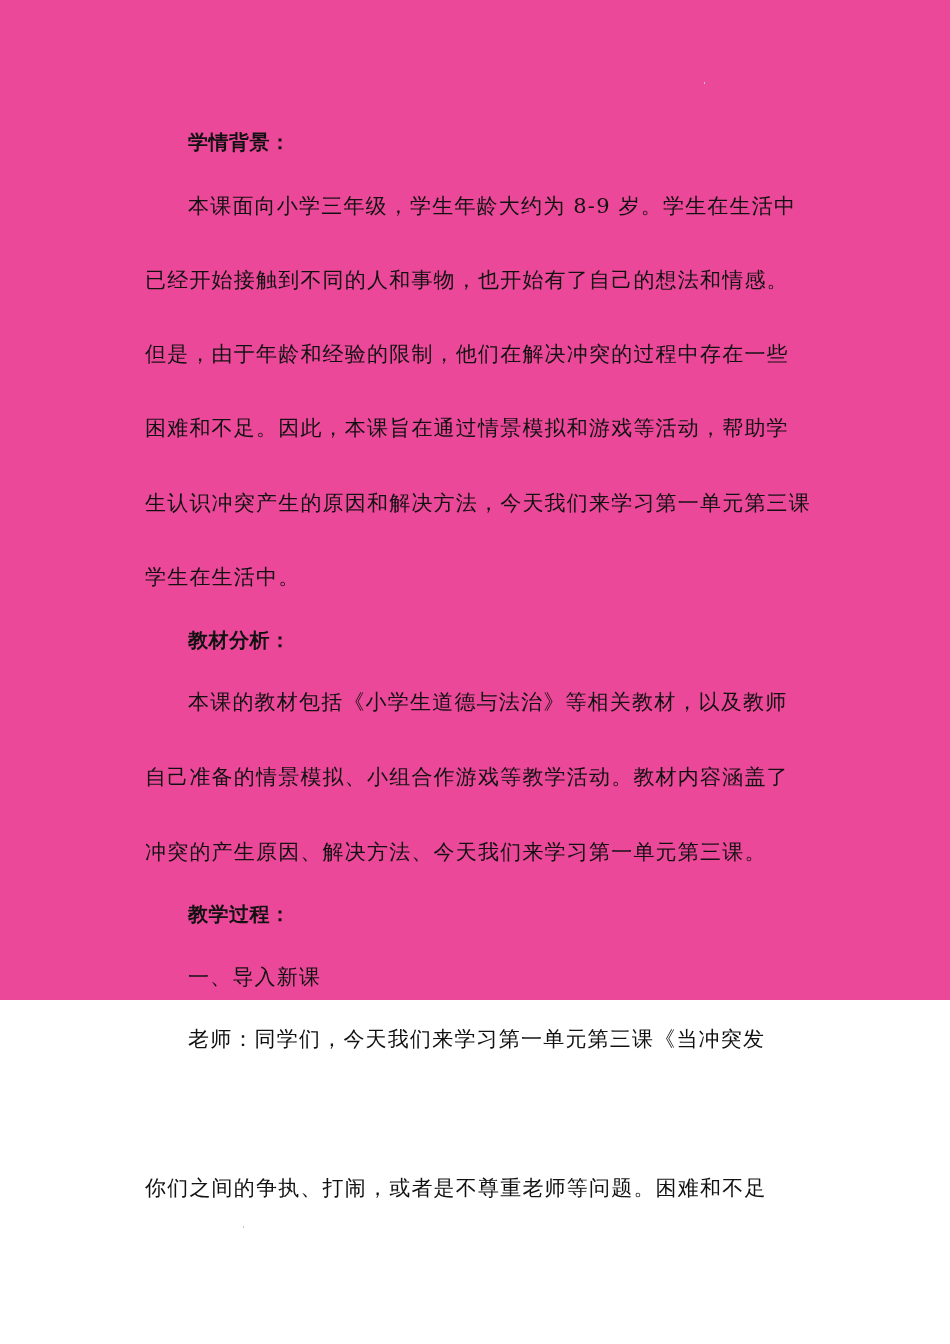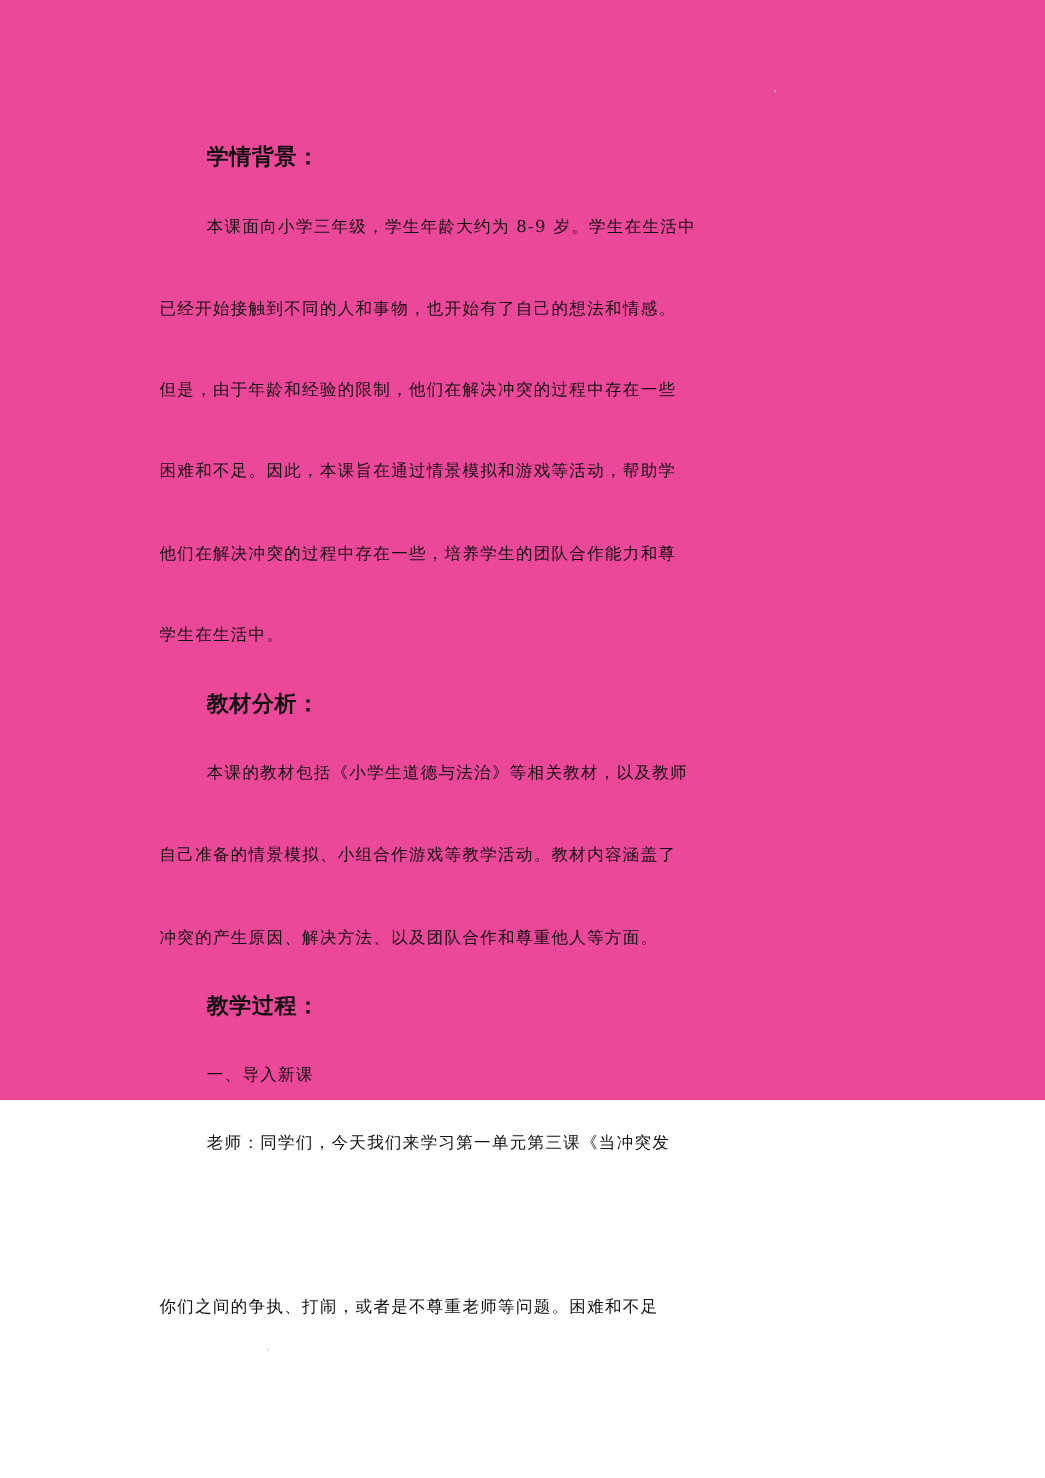"本课面向小学三年级，学生年龄大约为 8-9 岁。学生在生活中" .line { font-size: 15px -> 21px }
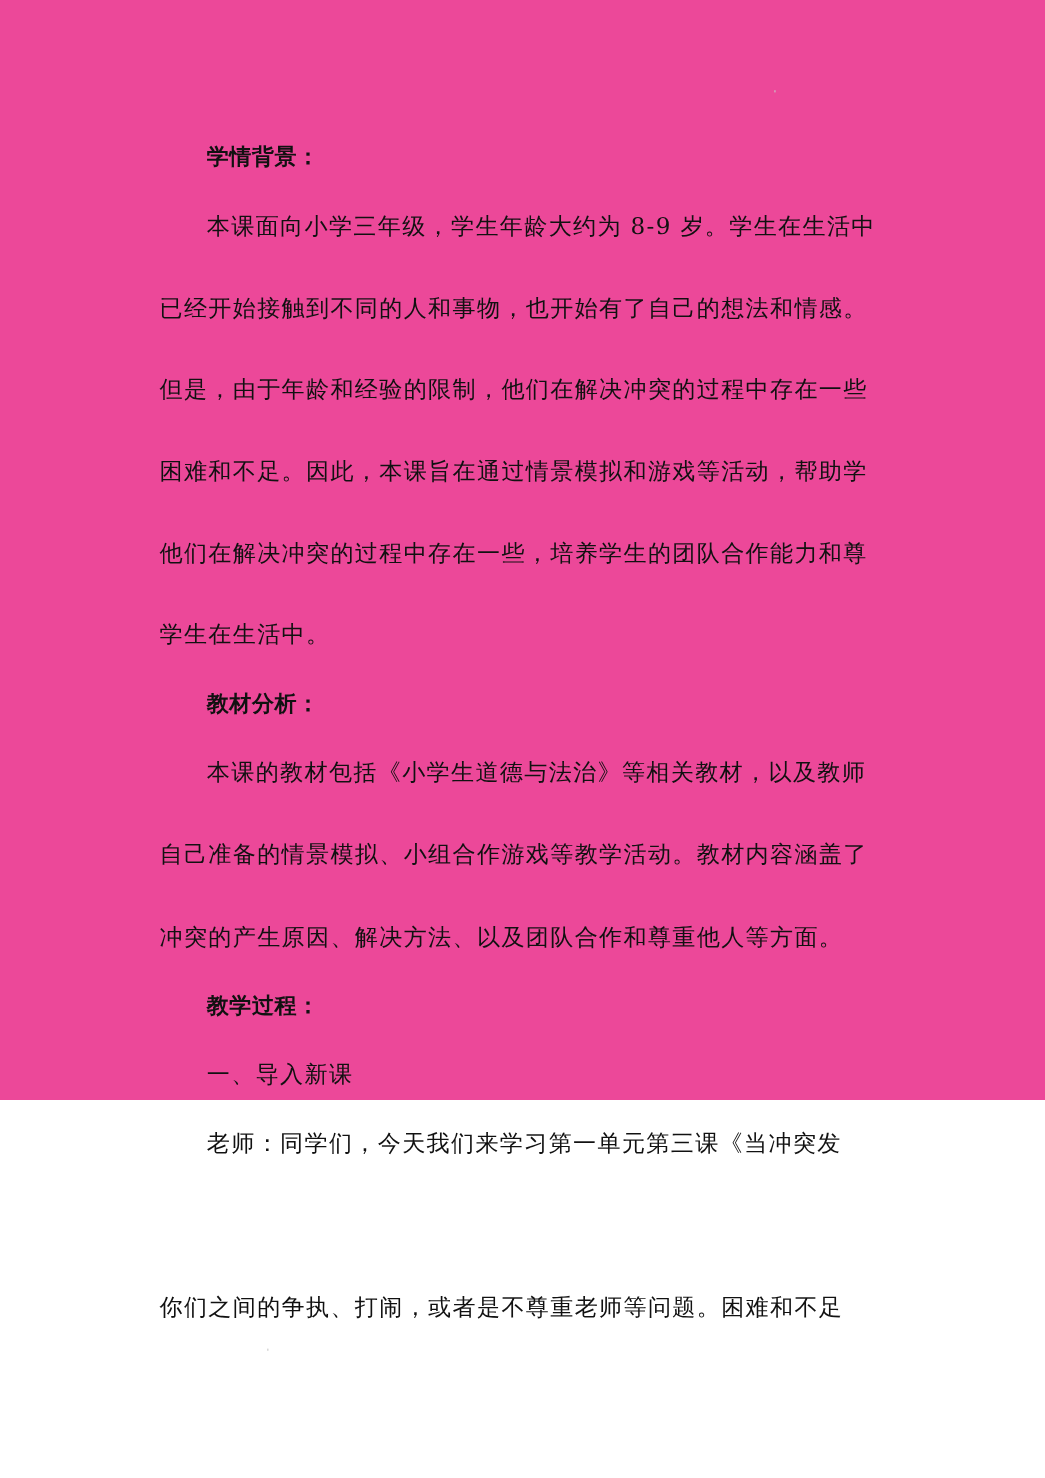"他们在解决冲突的过程中存在一些，培养学生的团队合作能力和尊" div.line { text: 他们在解决冲突的过程中存在一些，培养学生的团队合作能力和尊 -> 生认识冲突产生的原因和解决方法，今天我们来学习第一单元第三课 }
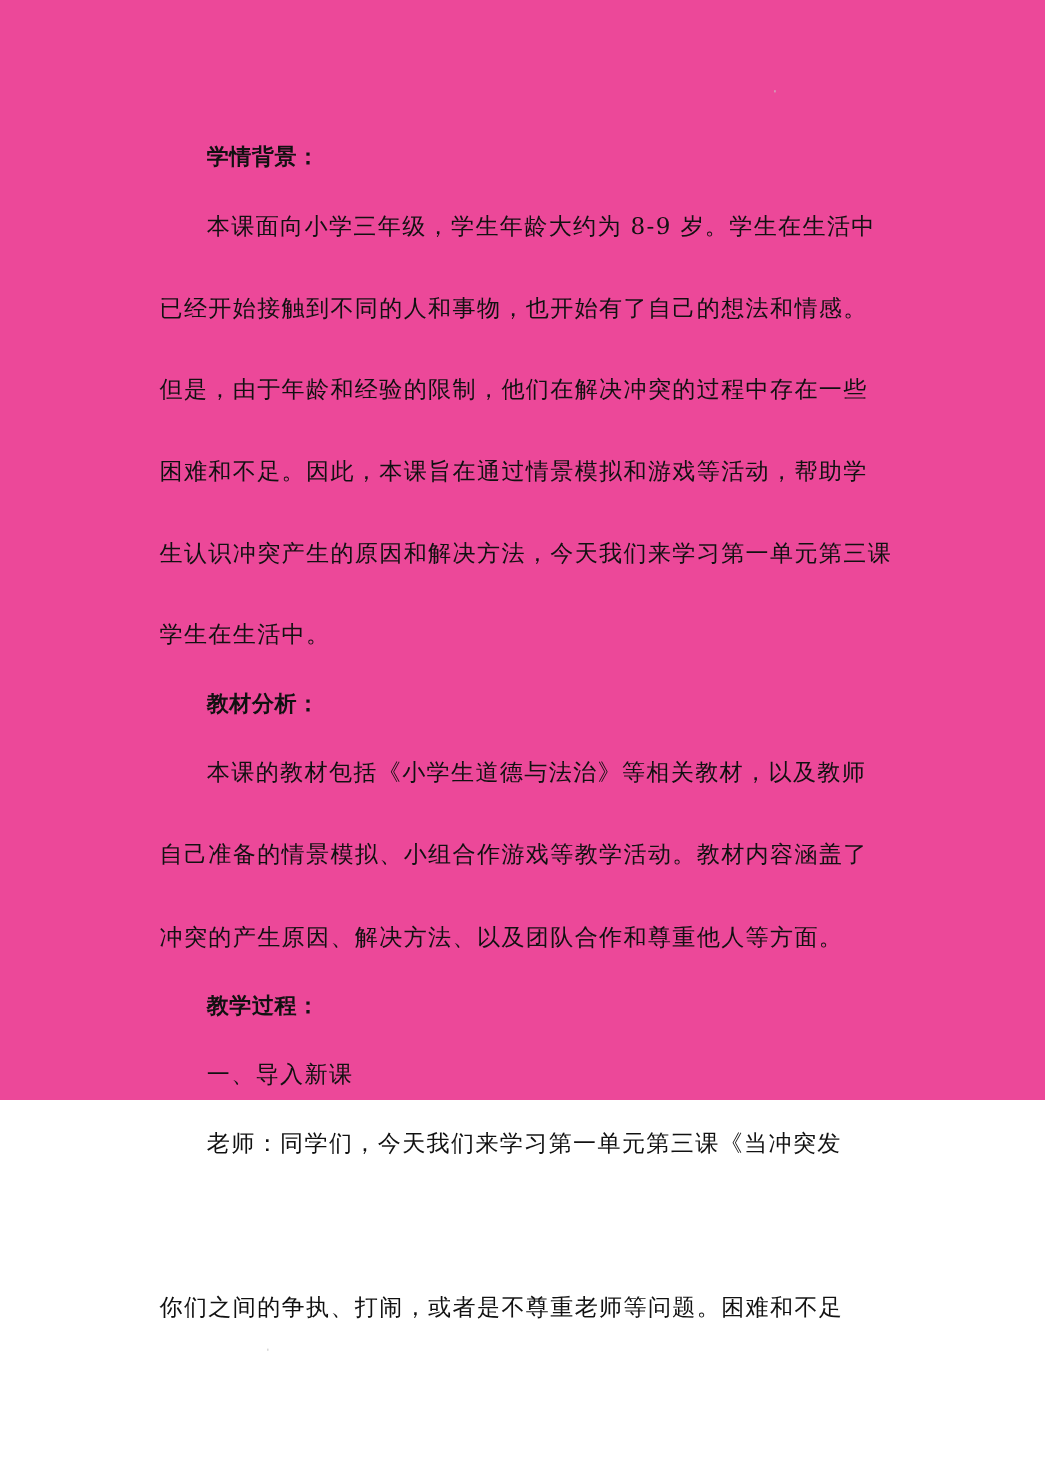"冲突的产生原因、解决方法、以及团队合作和尊重他人等方面。" div.line { text: 以及团队合作和尊重他人等方面 -> 今天我们来学习第一单元第三课 }
